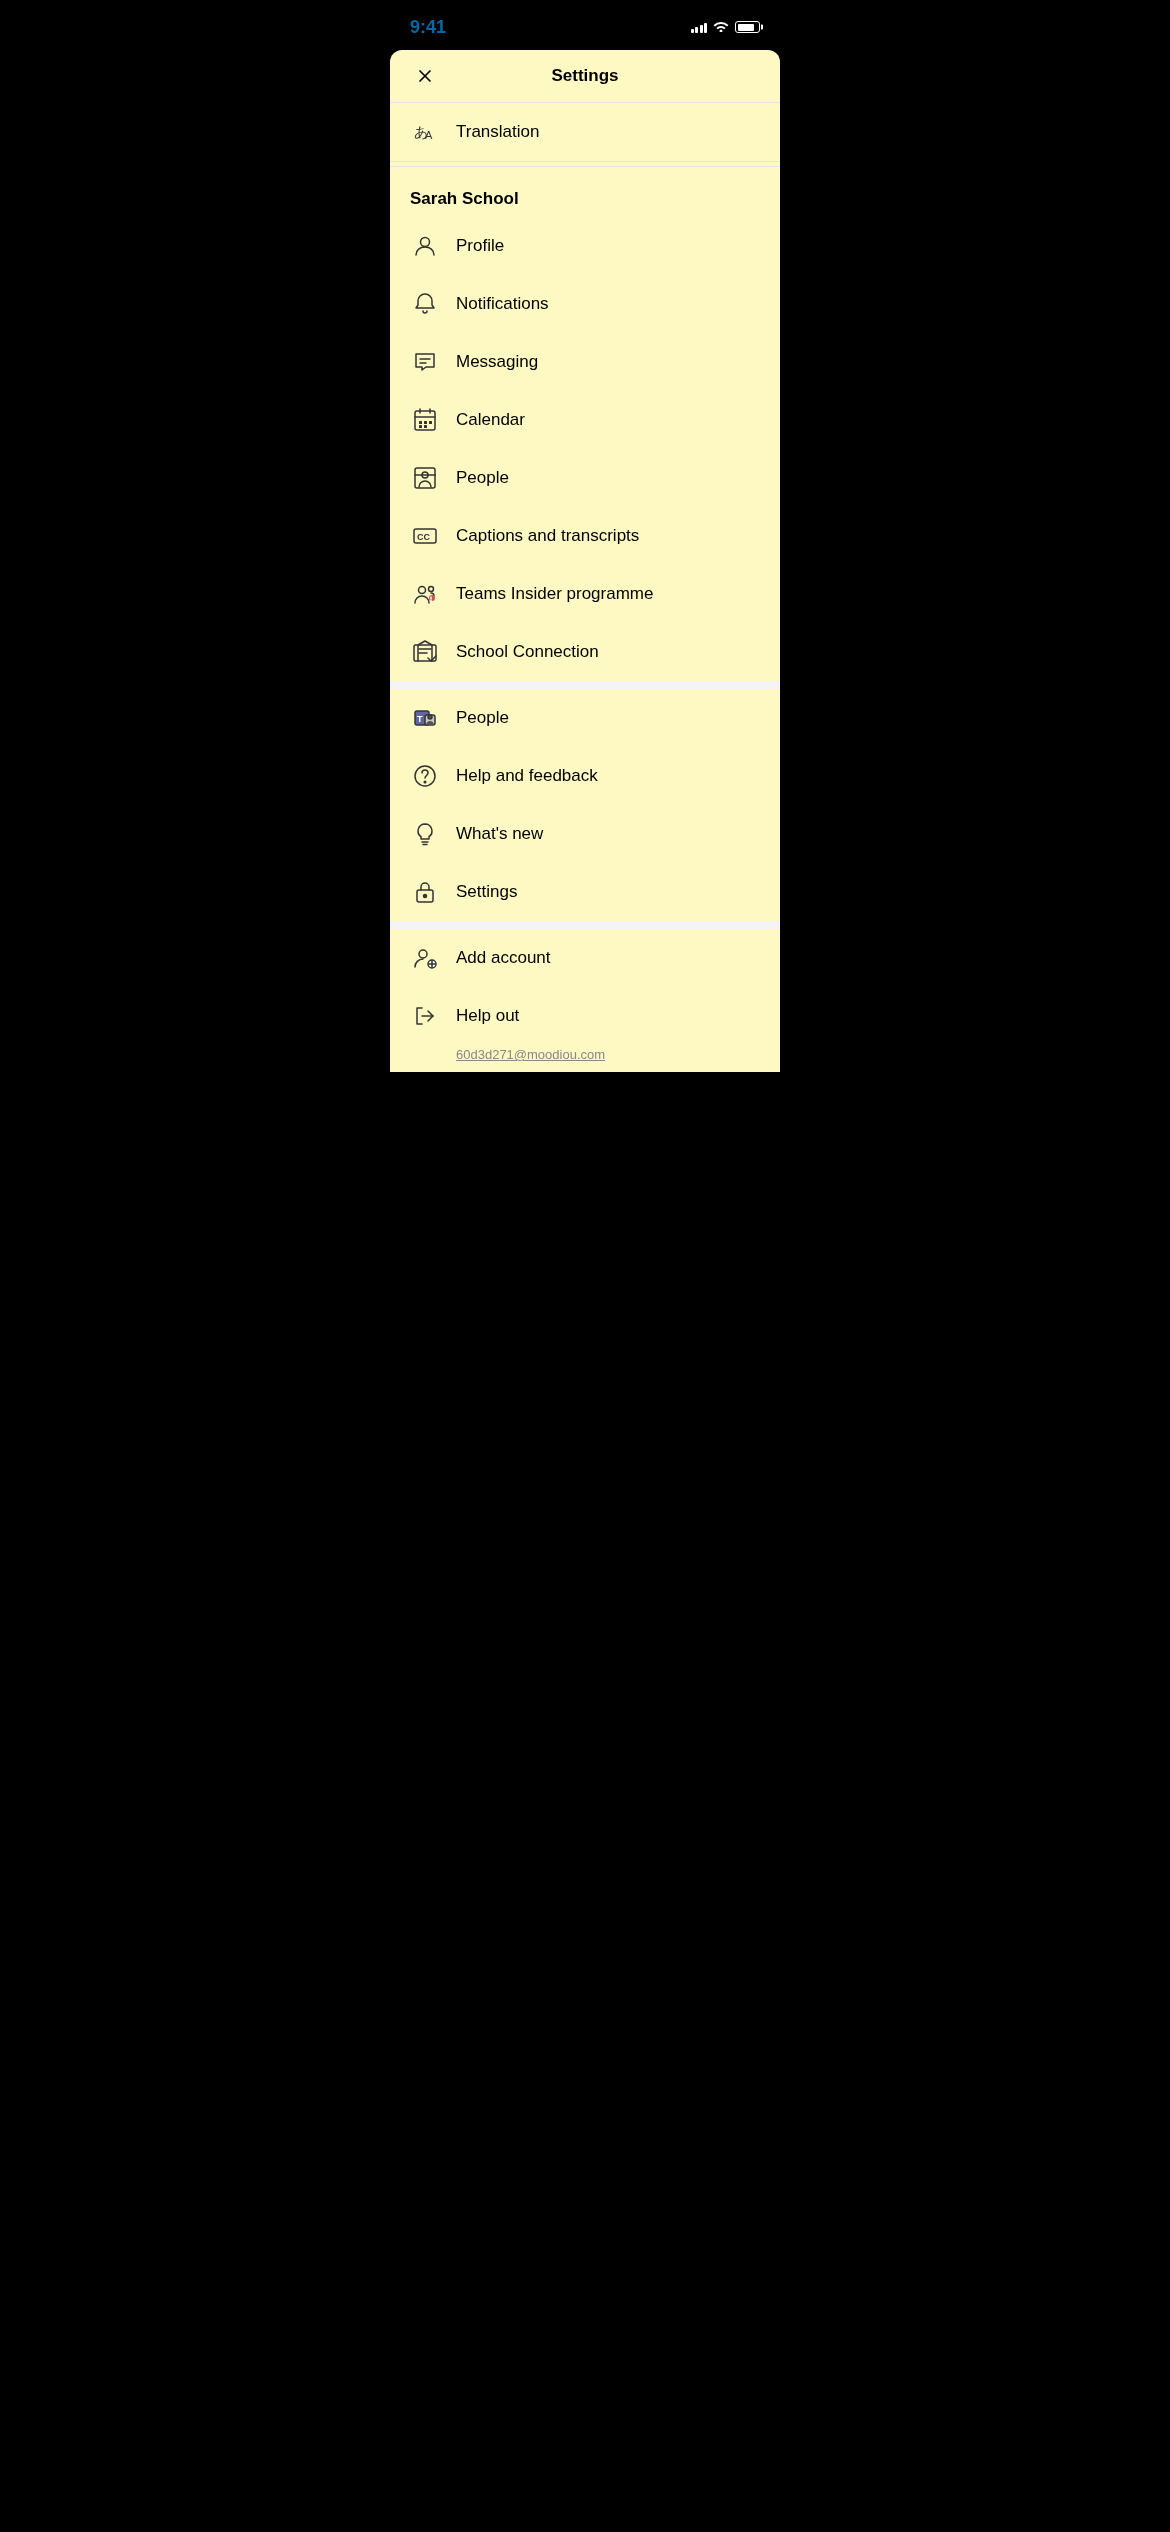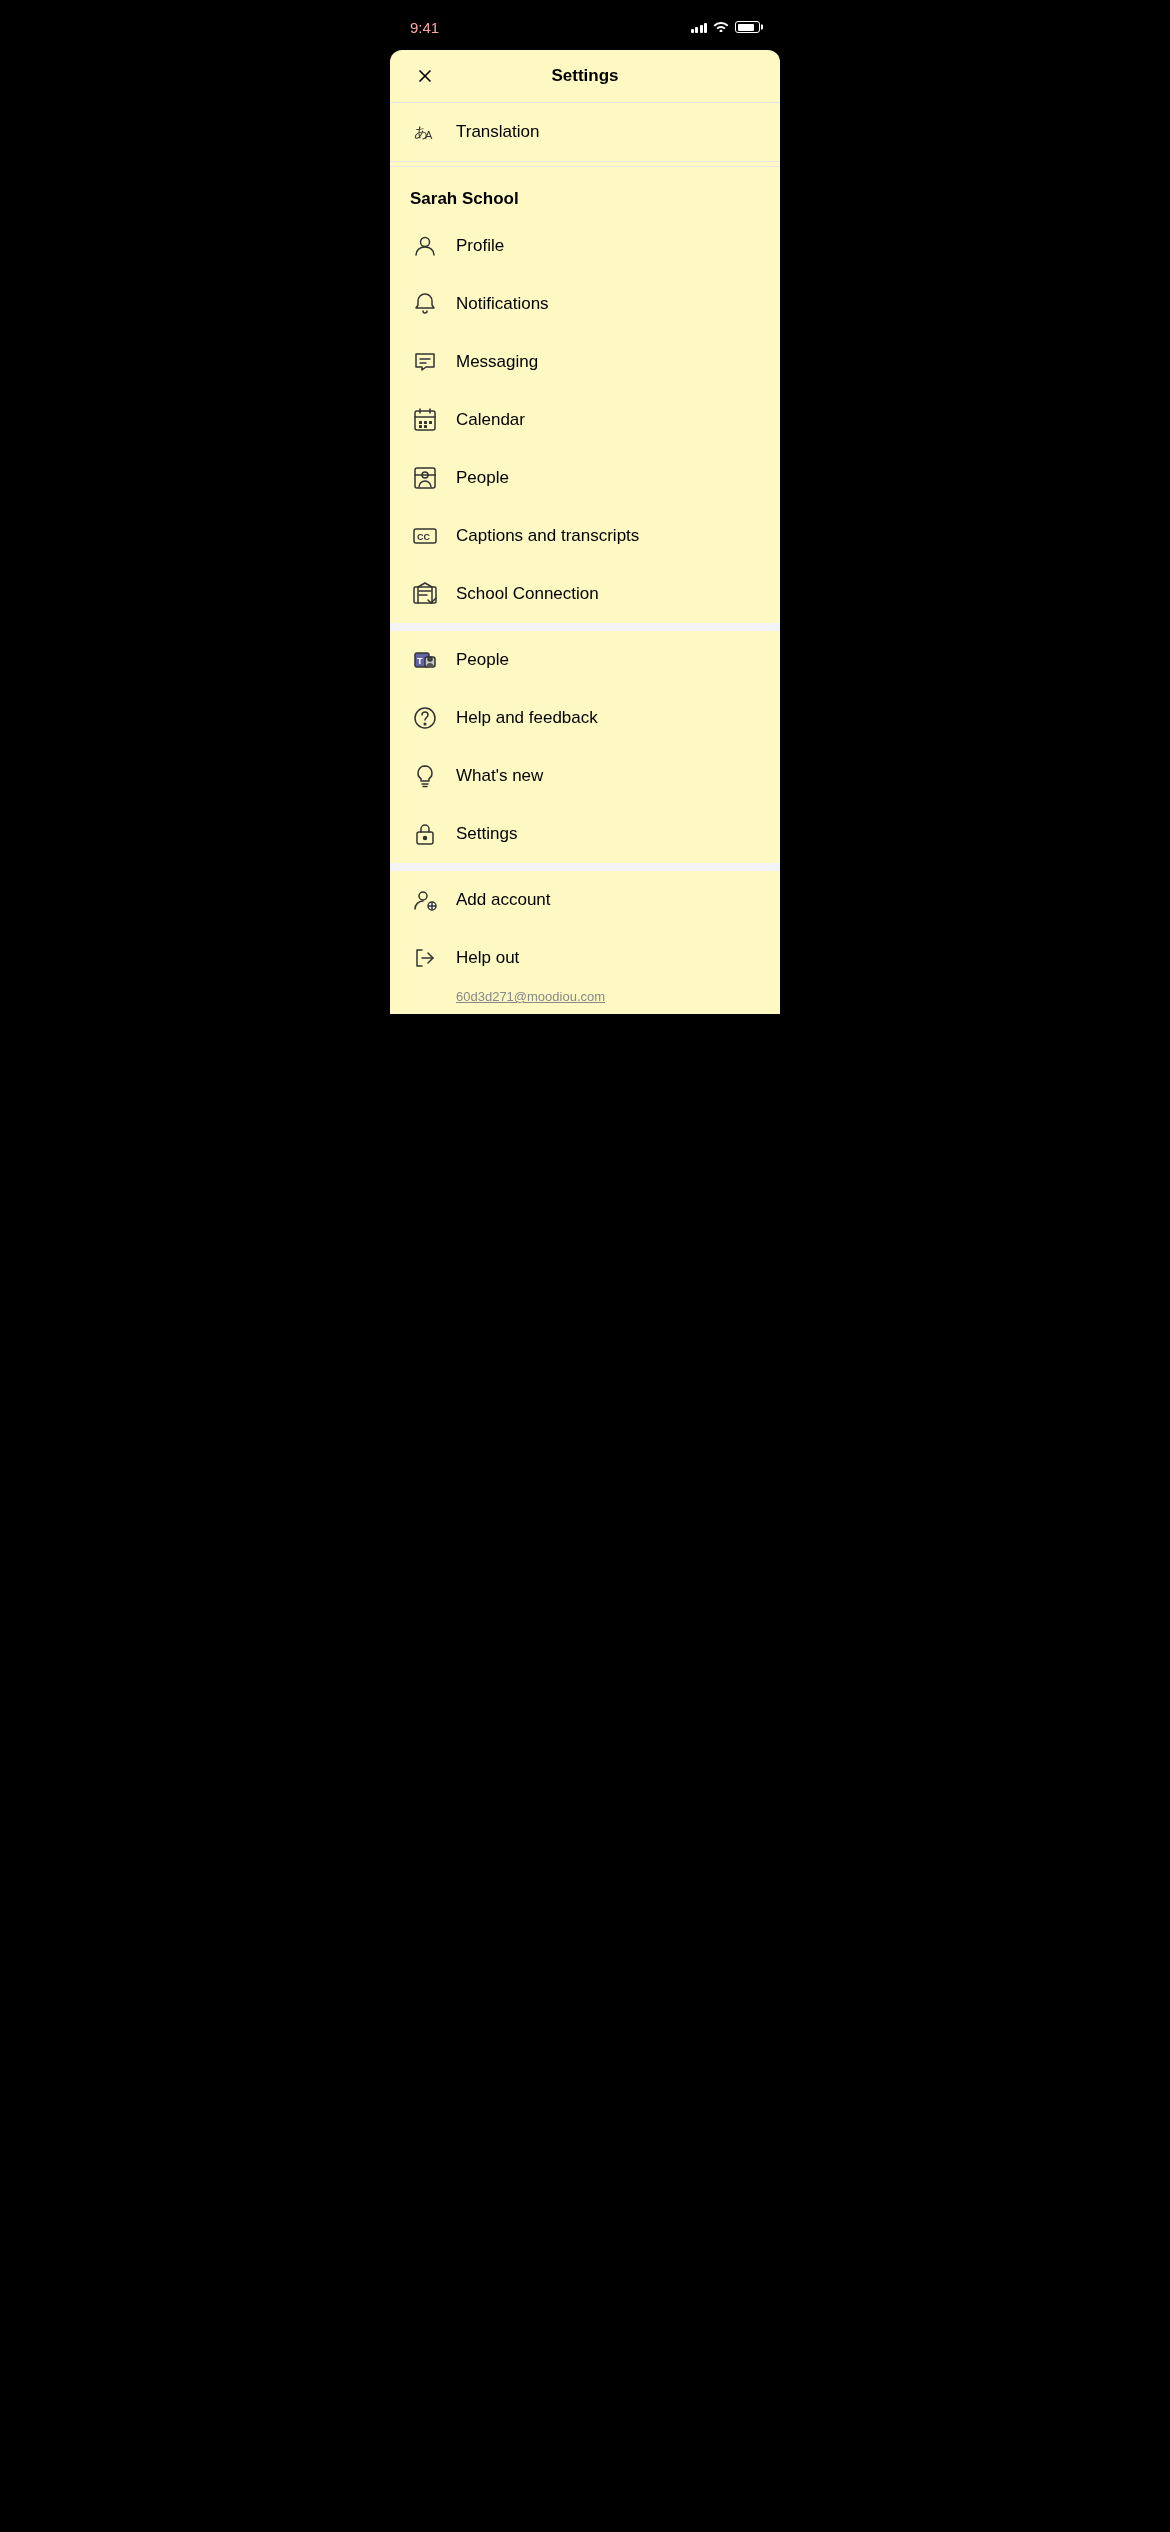"9:41" .status-time { color: #fca5a5 -> #0369a1; font-size: 15px -> 18px; font-weight: 400 -> 700 }
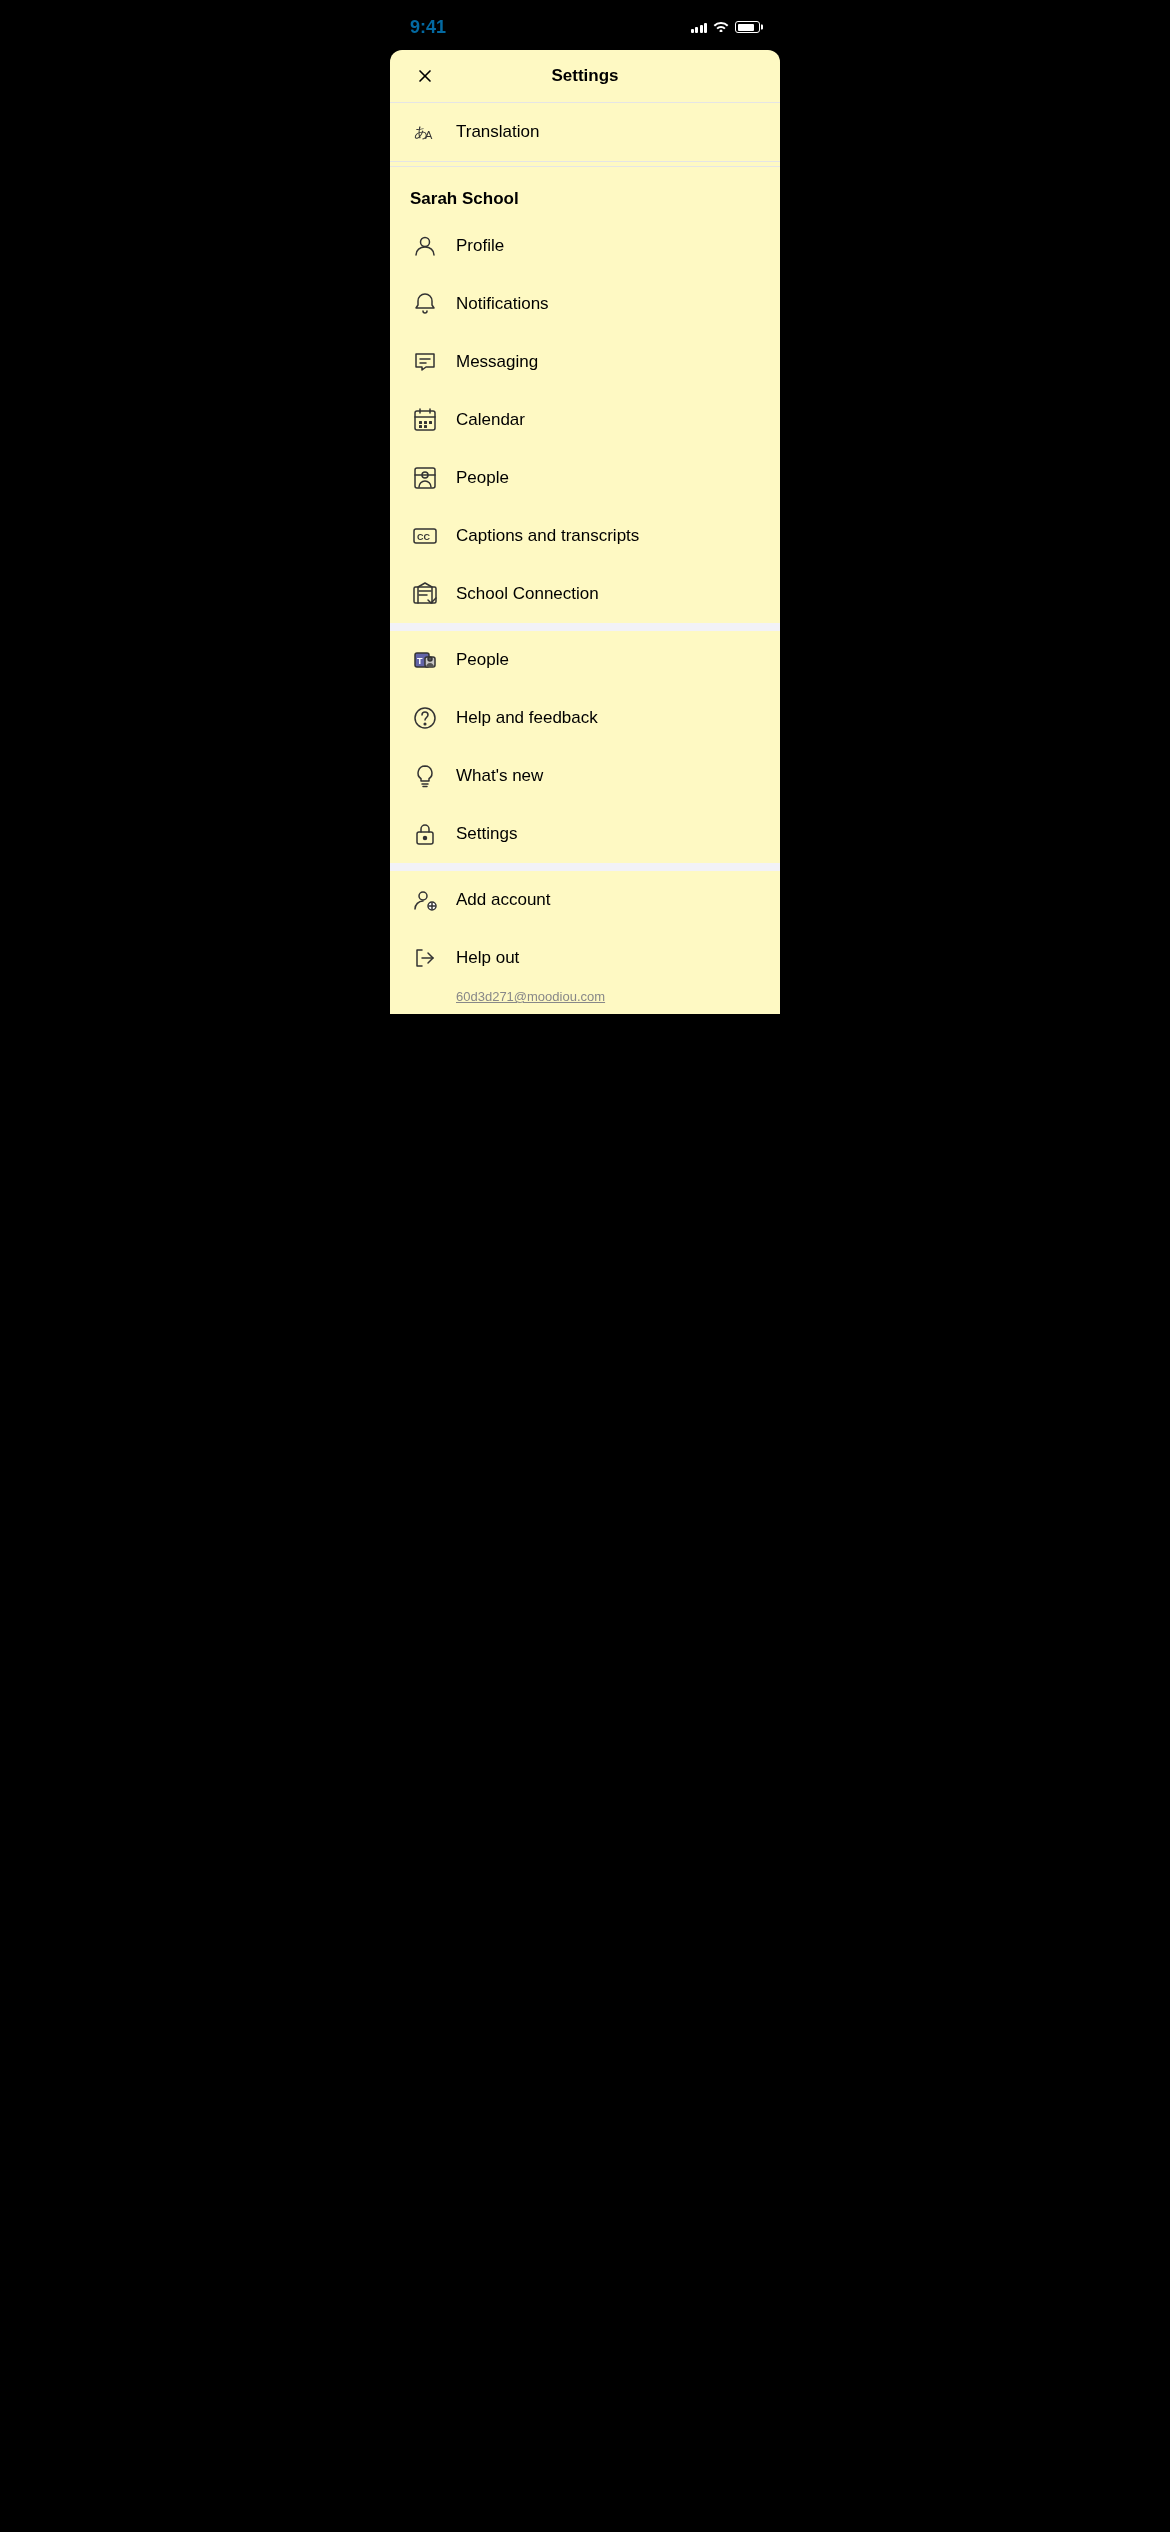"Teams Insider programme" div.menu-item { html: none -> <div> <div> <svg> <circle></circle> <path></path> <path></path> <circle></circle> <path></path> <path></path> </svg> </div> <span>Teams Insider programme</span> </div> }
